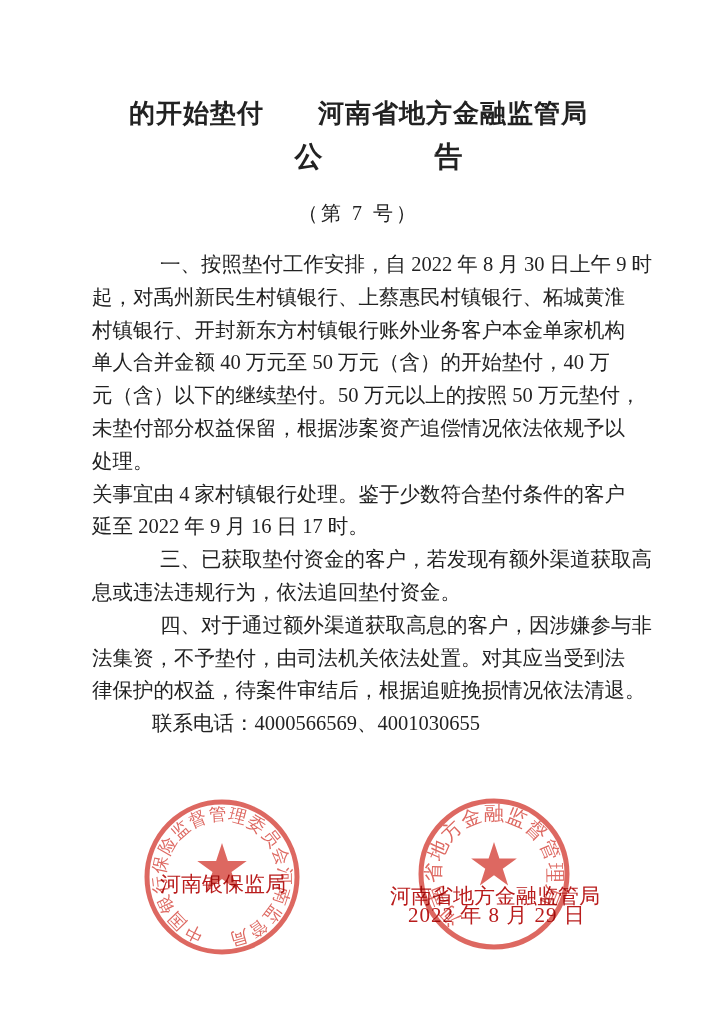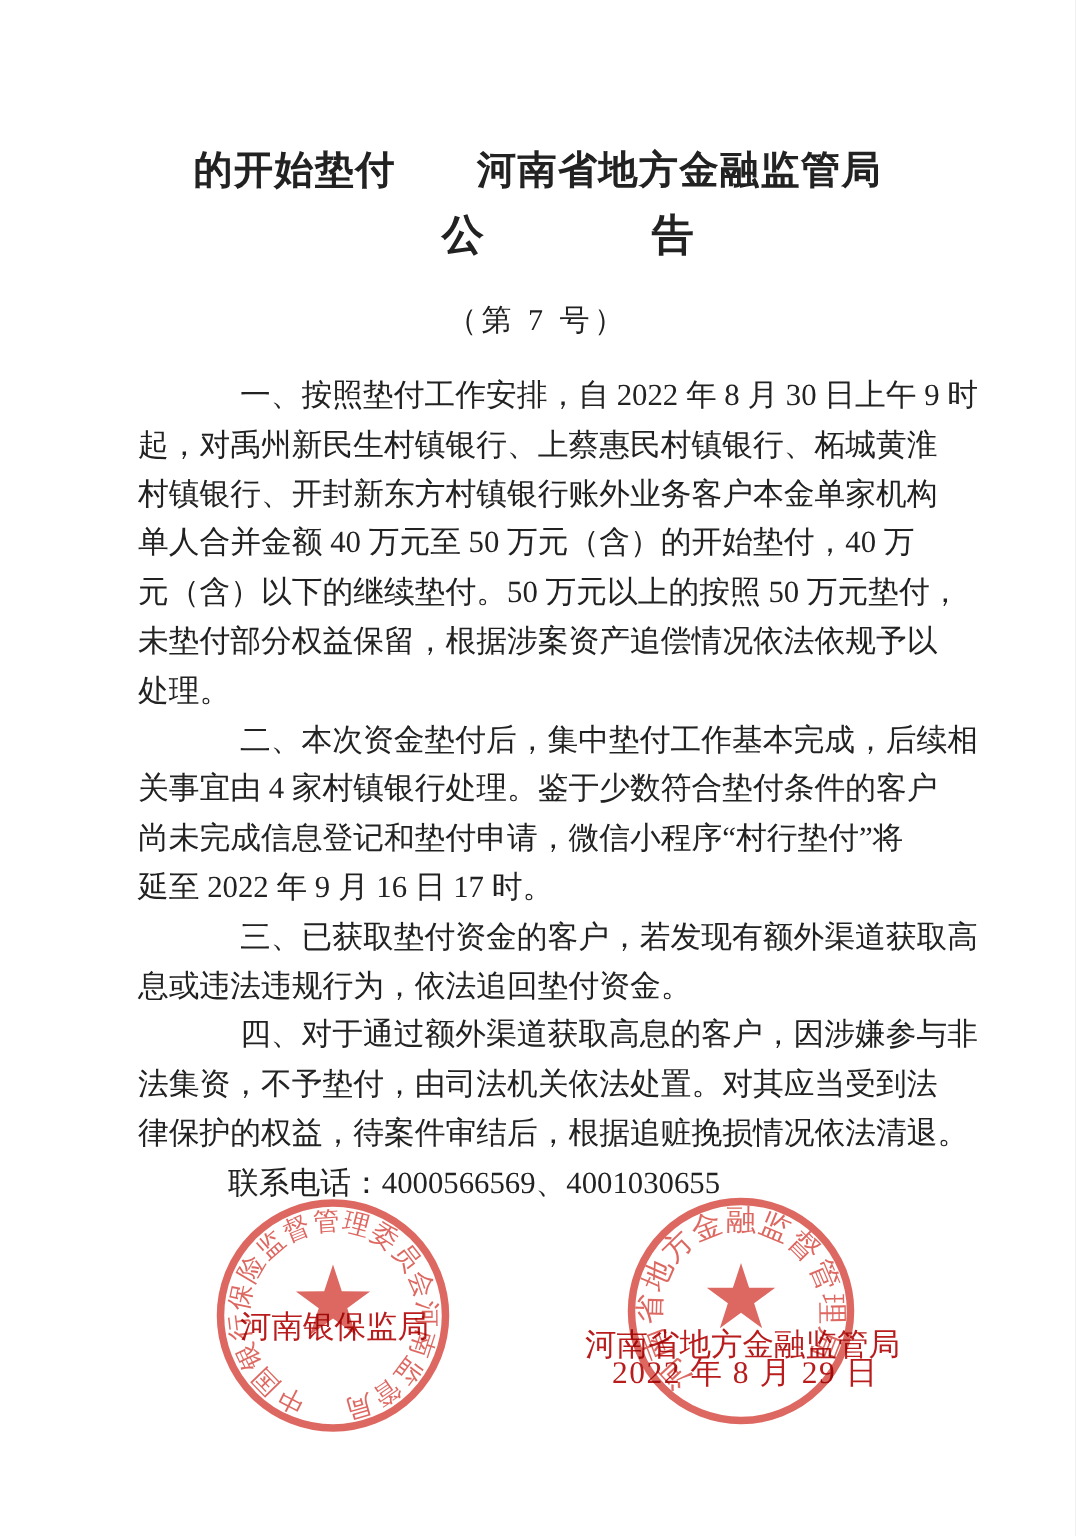"二、本次资金垫付后，集中垫付工作基本完成，后续相" div.line { html: <div>二、本次资金垫付后，集中垫付工作基本完成，后续相</div> -> none }
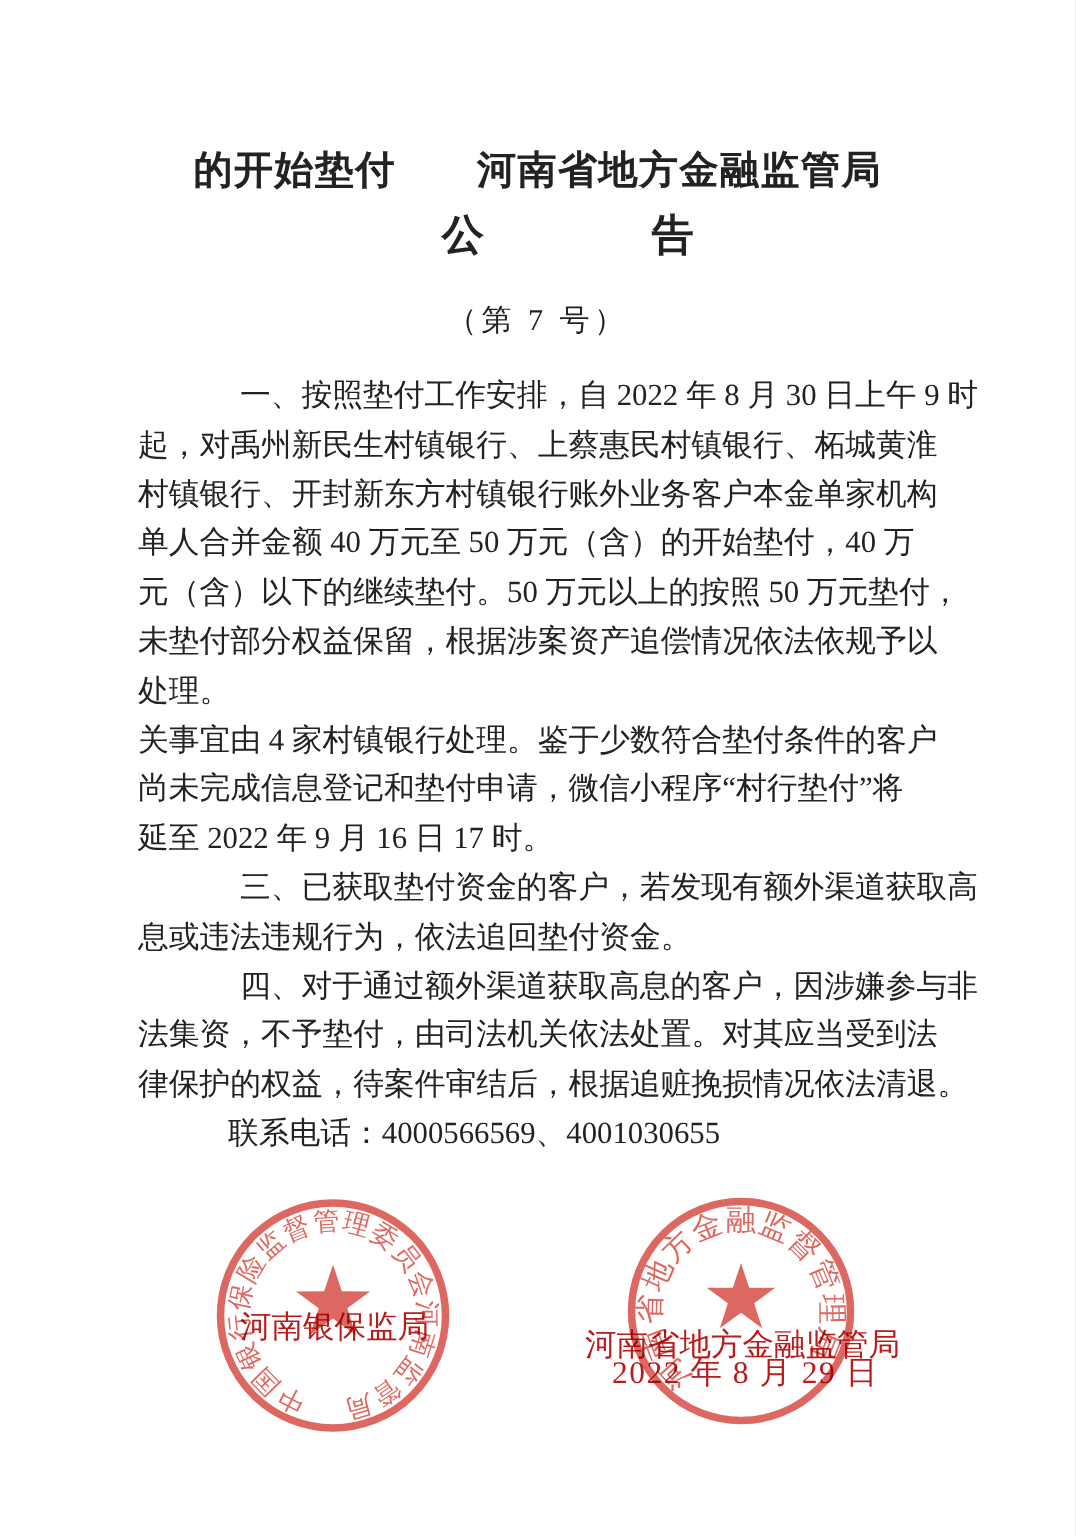"尚未完成信息登记和垫付申请，微信小程序“村行垫付”将" div.line { html: <div>尚未完成信息登记和垫付申请，微信小程序“村行垫付”将</div> -> none }
